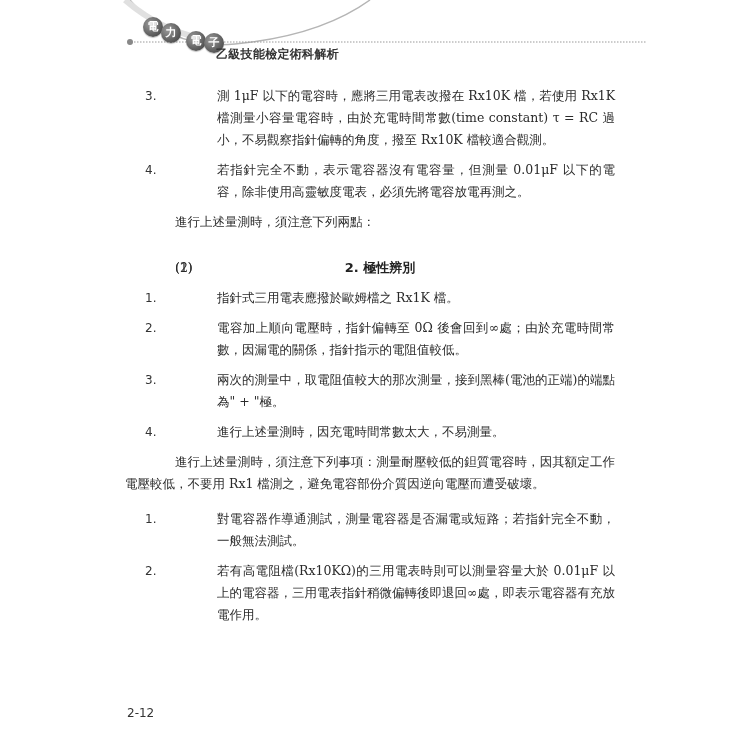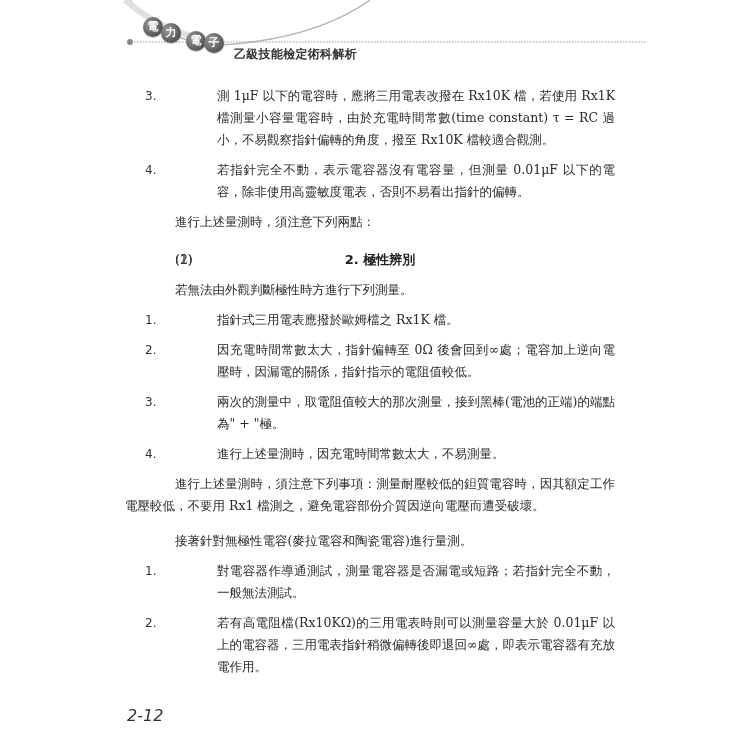"乙級技能檢定術科解析" .header-title { left: 234px -> 216px }
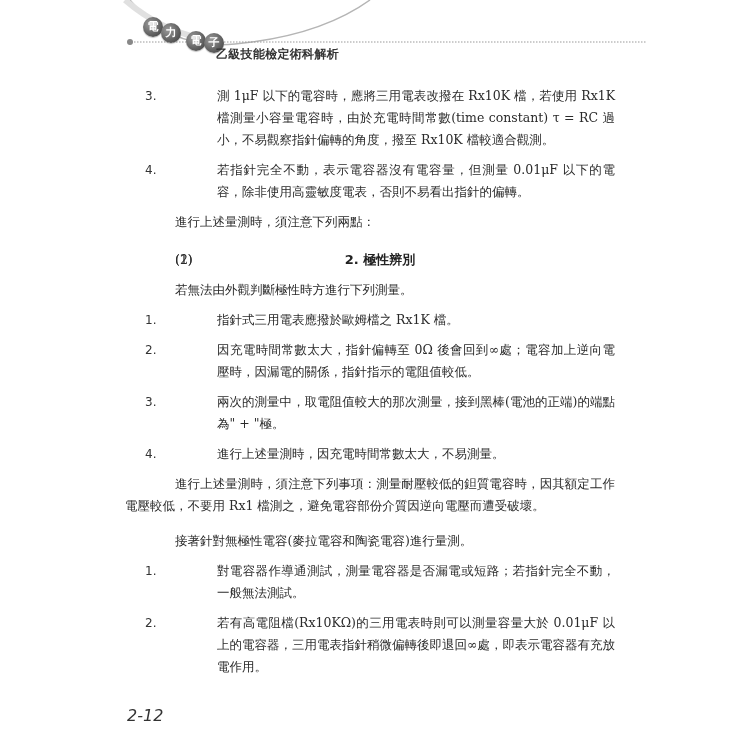"若指針完全不動，表示電容器沒有電容量，但測量 0.01μF" span.text { text: 否則不易看出指針的偏轉 -> 必須先將電容放電再測之 }
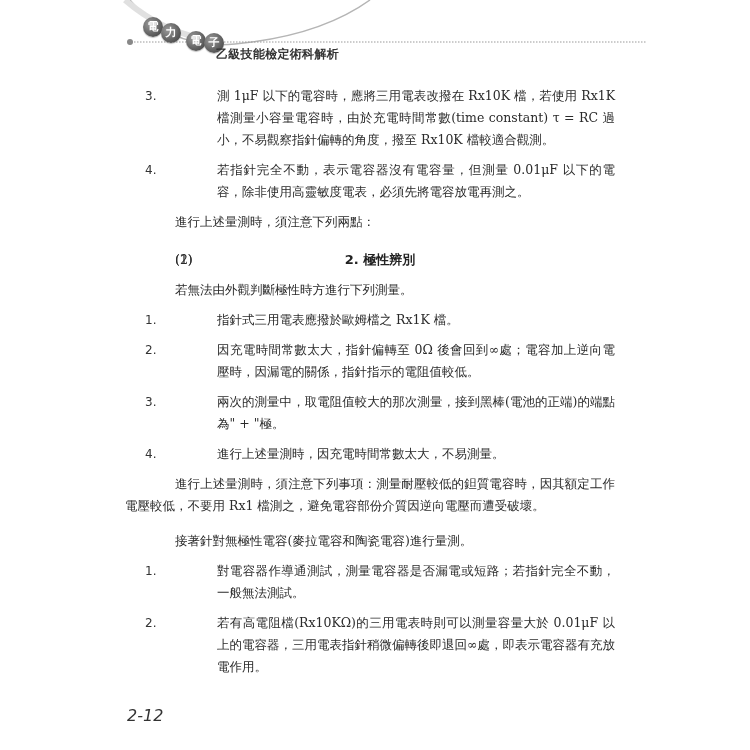"進行上述量測時，須注意下列兩點：" .indent-para { margin-bottom: 16px -> 24px }
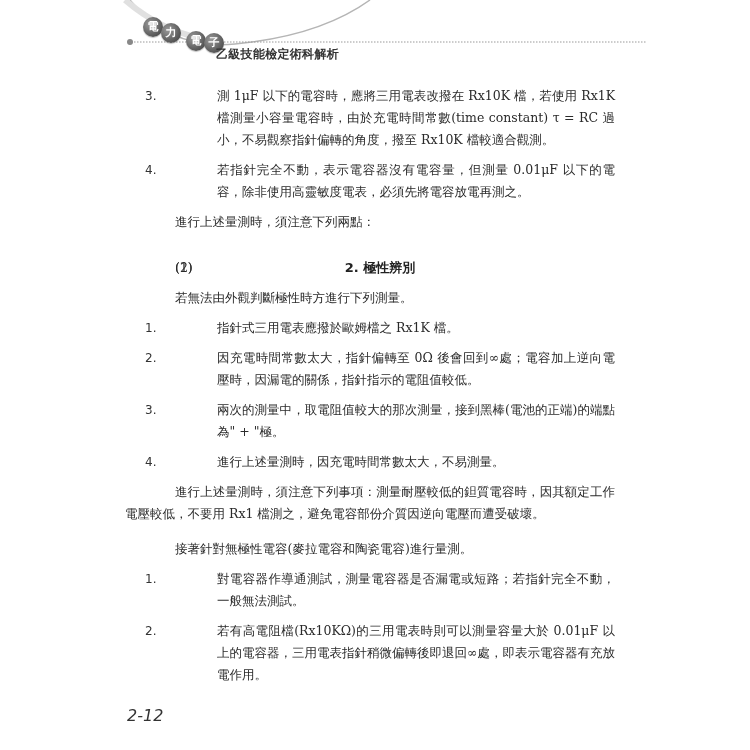"若無法由外觀判斷極性時方進行下列測量。" div.para { html: <div>若無法由外觀判斷極性時方進行下列測量。</div> -> none }
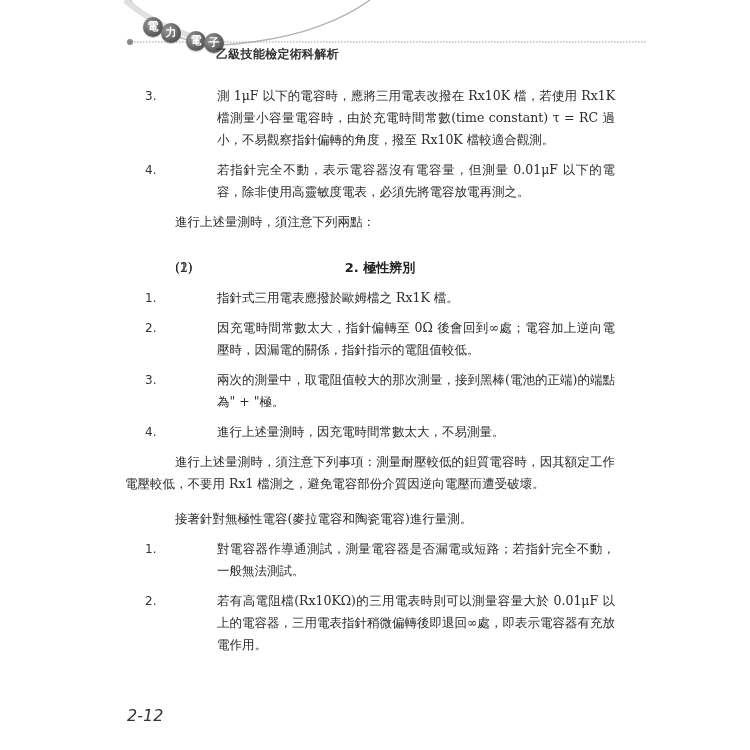"因充電時間常數太大，指針偏轉至 0Ω" span.text { text: 因充電時間常數太大，指針偏轉至 0Ω 後會回到∞處；電容加上逆向電壓時 -> 電容加上順向電壓時，指針偏轉至 0Ω 後會回到∞處；由於充電時間常數 }
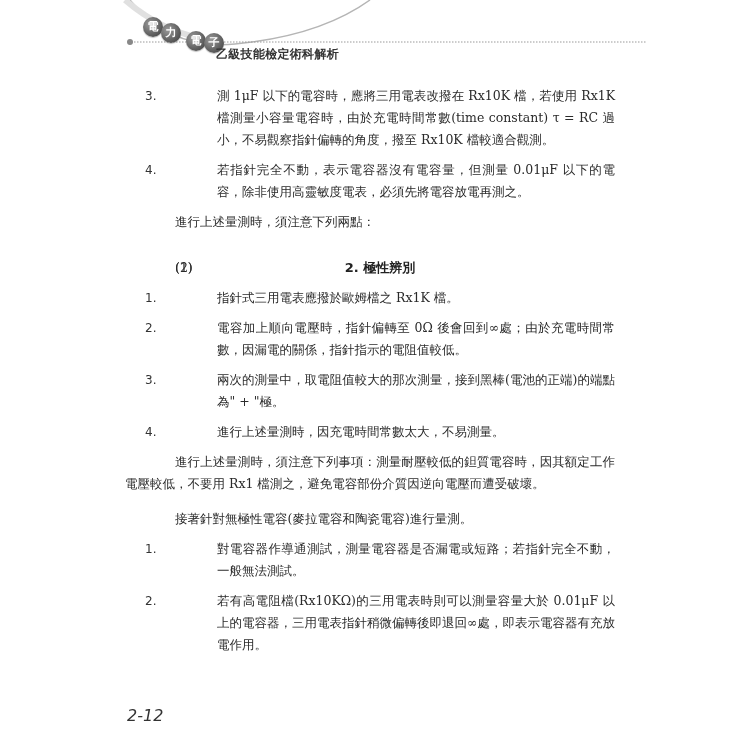"接著針對無極性電容(麥拉電容和陶瓷電容)進行量測。" div.para { html: <div>接著針對無極性電容(麥拉電容和陶瓷電容)進行量測。</div> -> none }
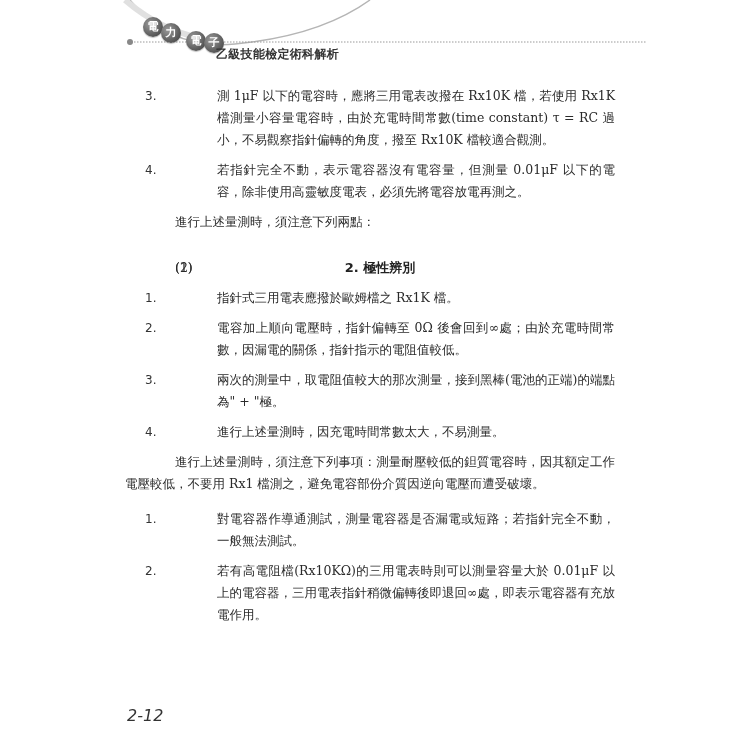"2-12" .page-number { font-size: 16px -> 12px; font-style: italic -> none }
